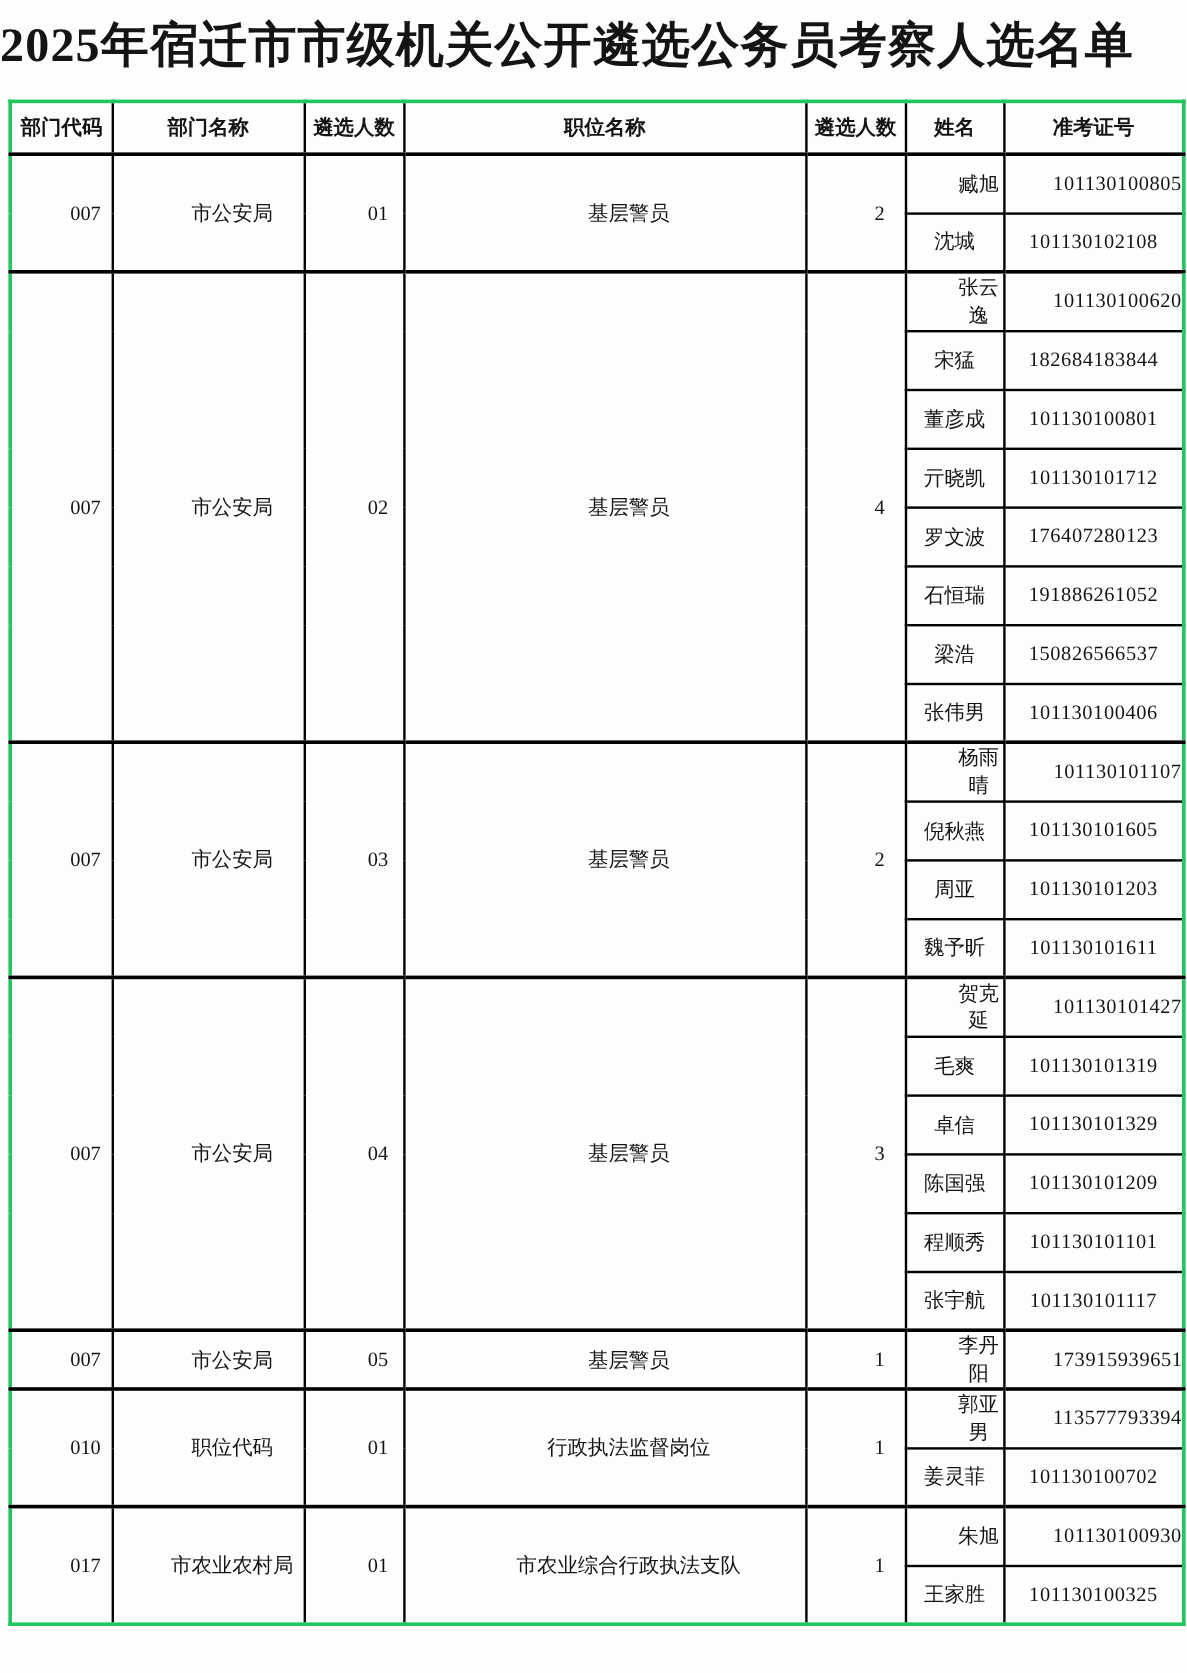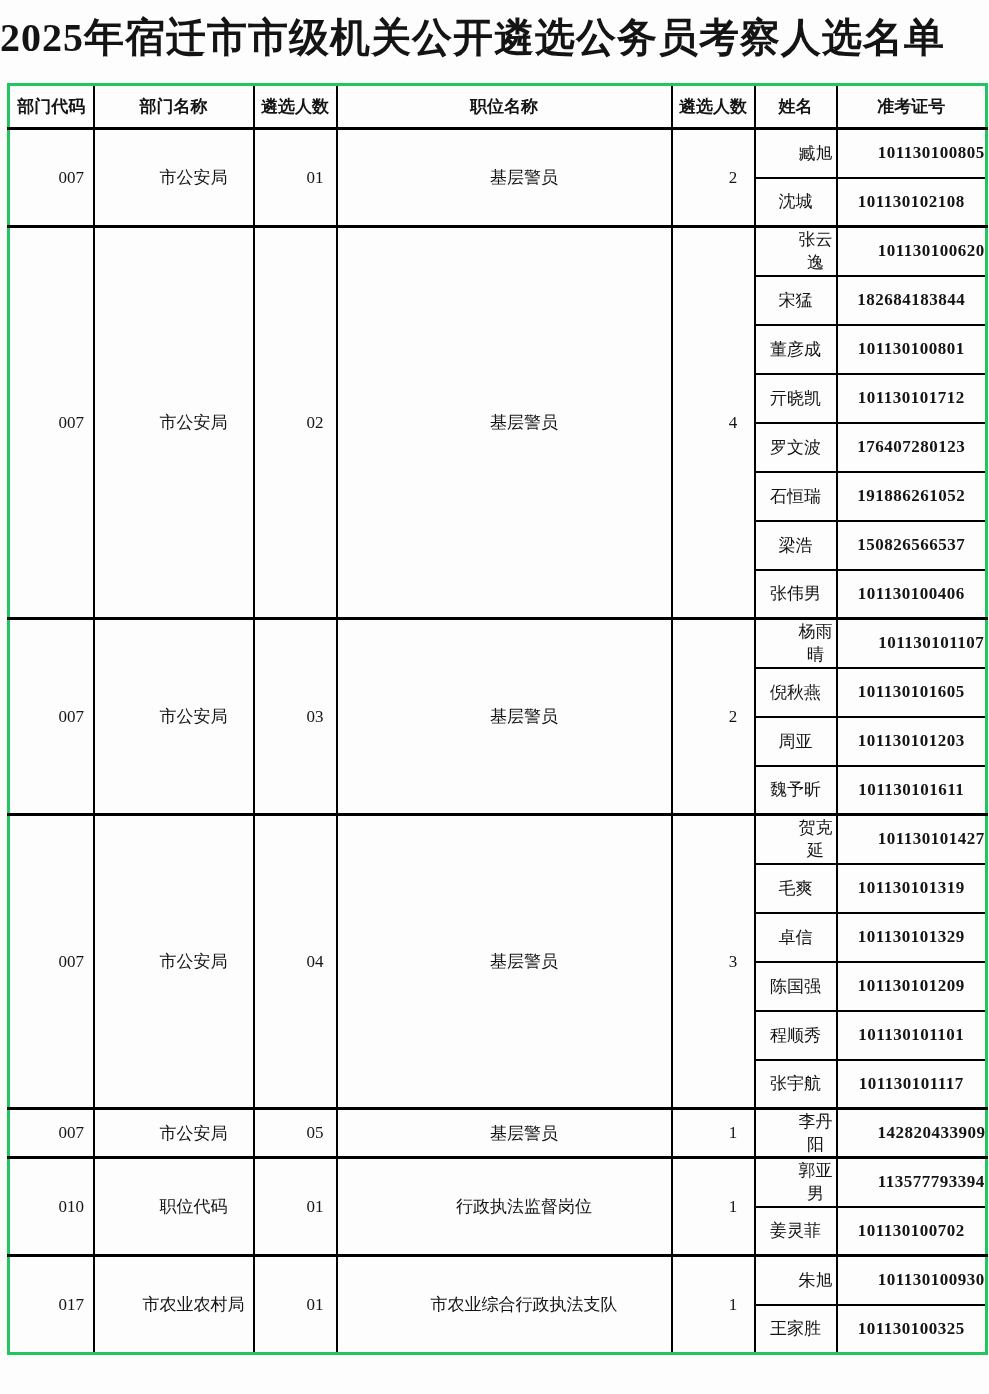"101130100805" td.ticket { font-weight: bold -> none }
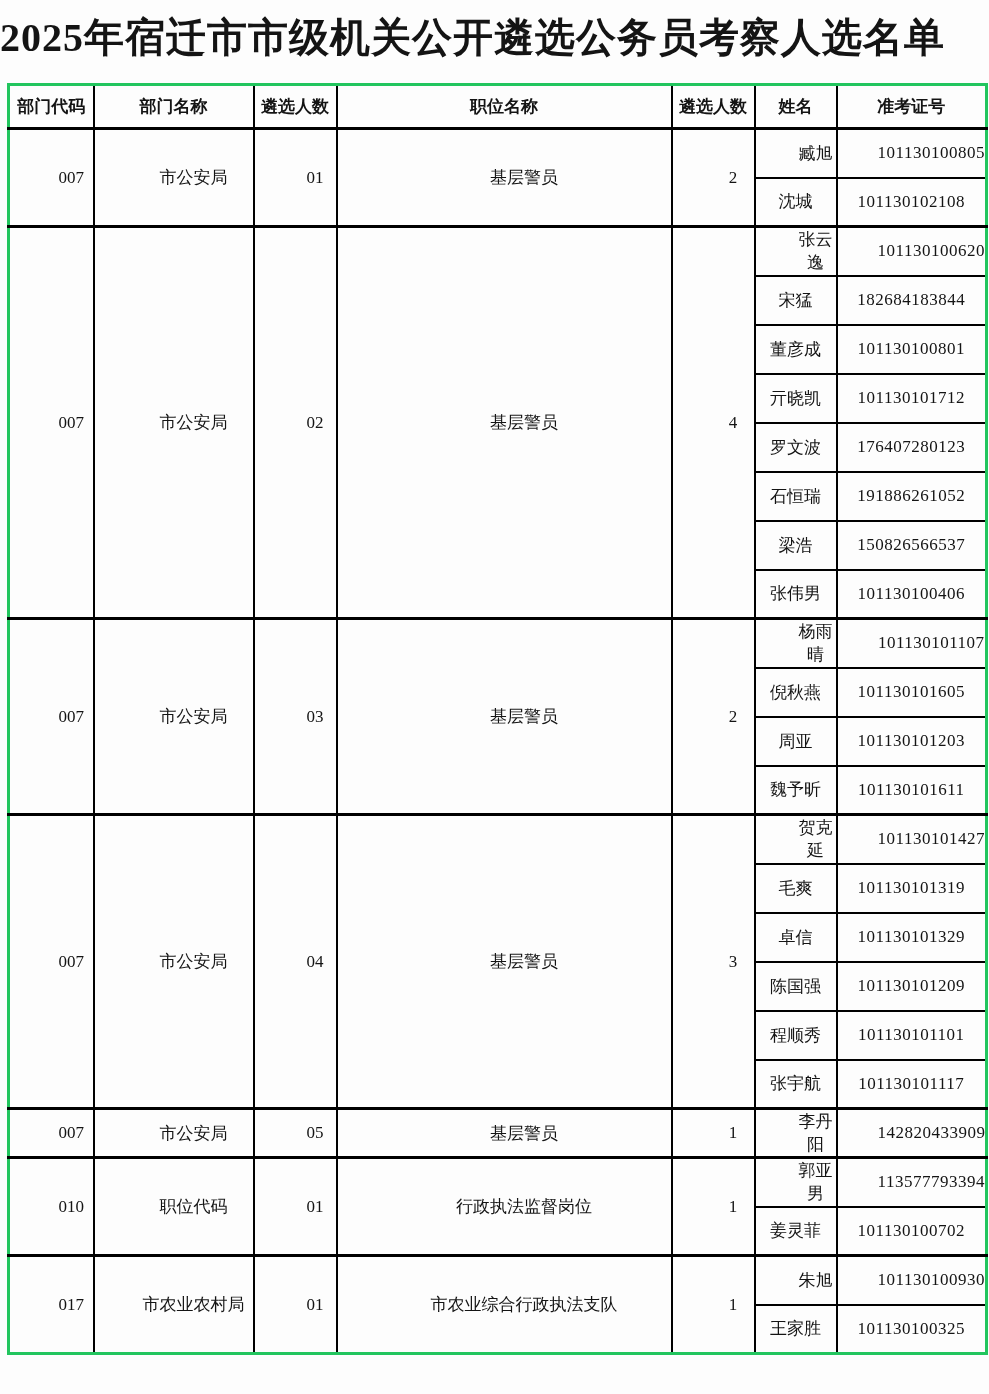"142820433909" td.ticket { text: 142820433909 -> 173915939651 }
